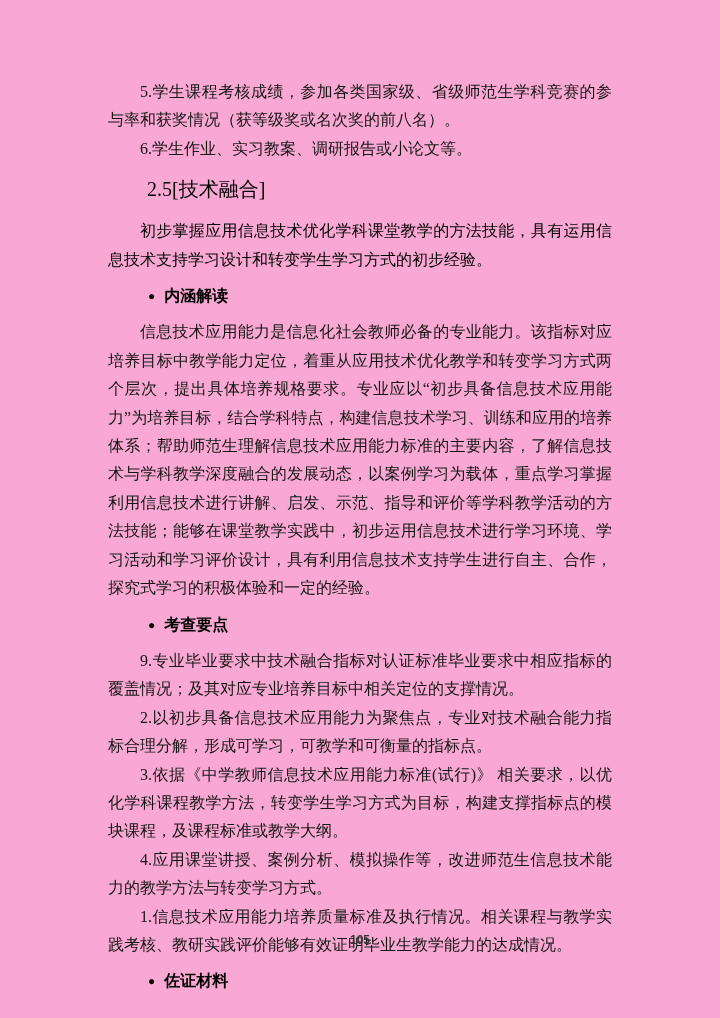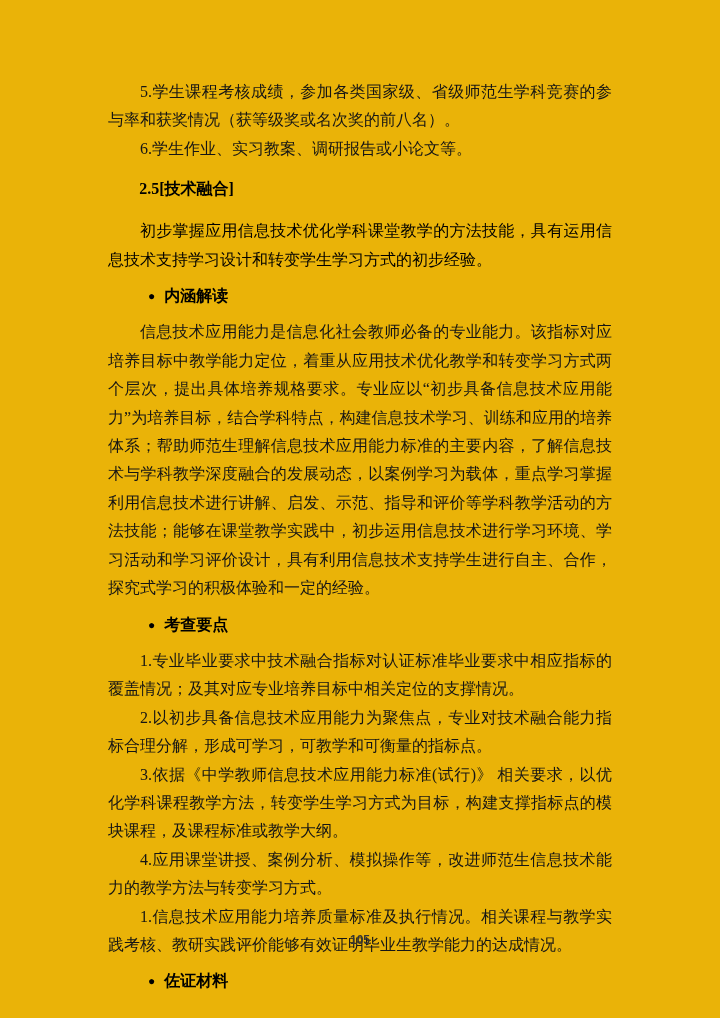"5.学生课程考核成绩，参加各类国家级、省级师范生学科竞赛的参与率和获奖情况（获等" .page { background: #eab308 -> #f9a8d4 }
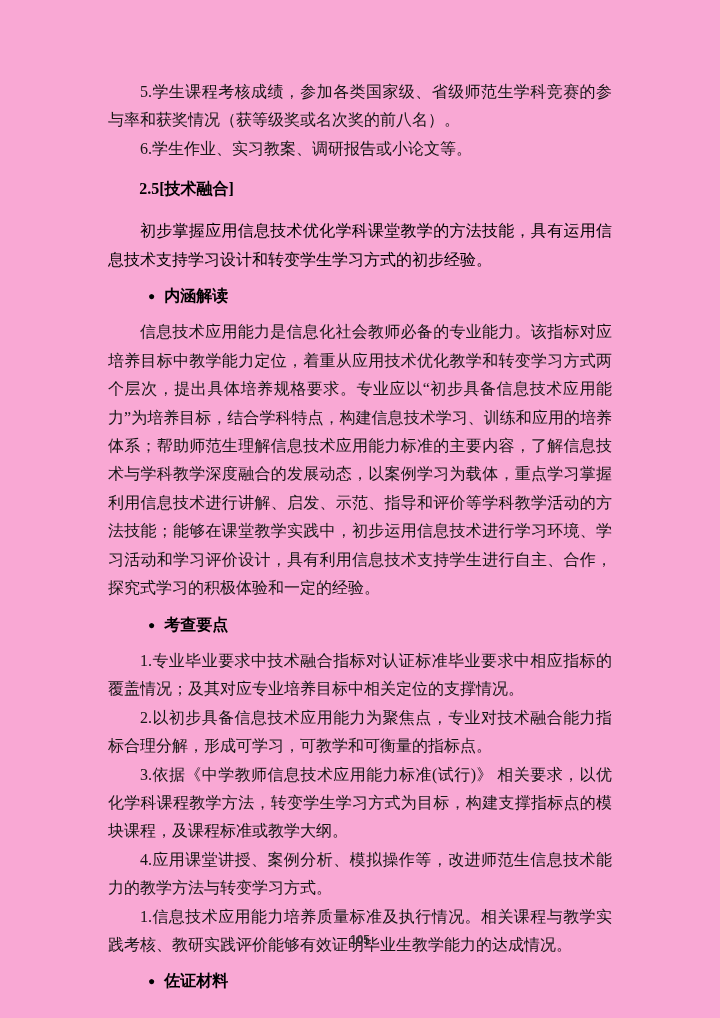"2.5[技术融合]" .heading { font-size: 16px -> 20px; font-weight: bold -> normal }
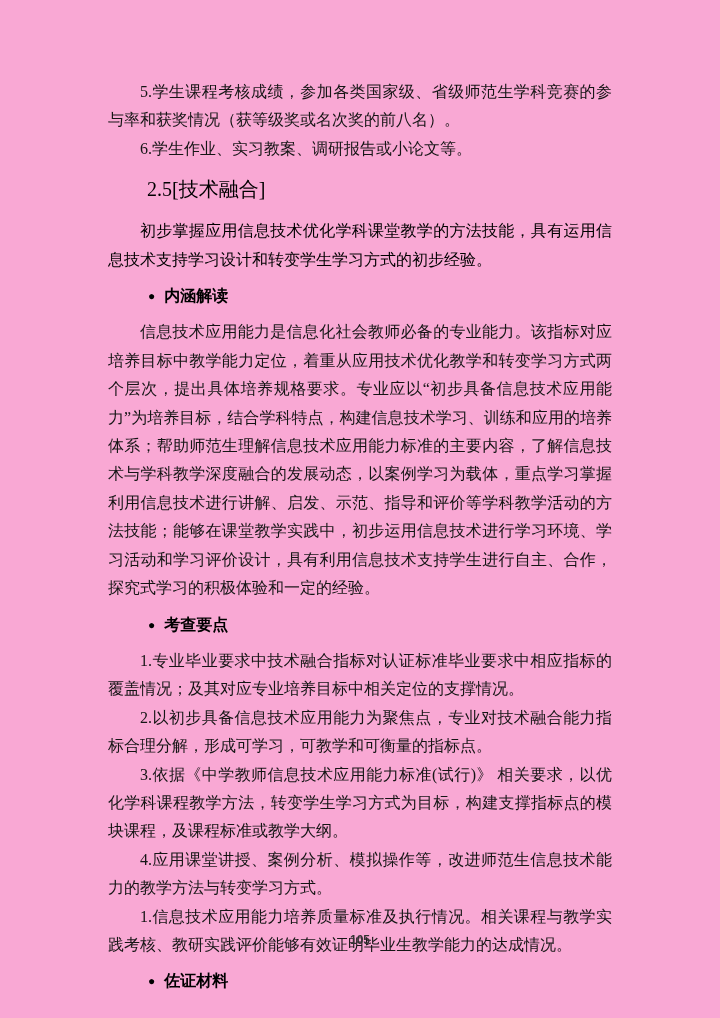"1.专业毕业要求中技术融合指标对认证标准毕业要求中相应指标的覆盖情况；及其对应专" p.para { text: 1 -> 9 }
